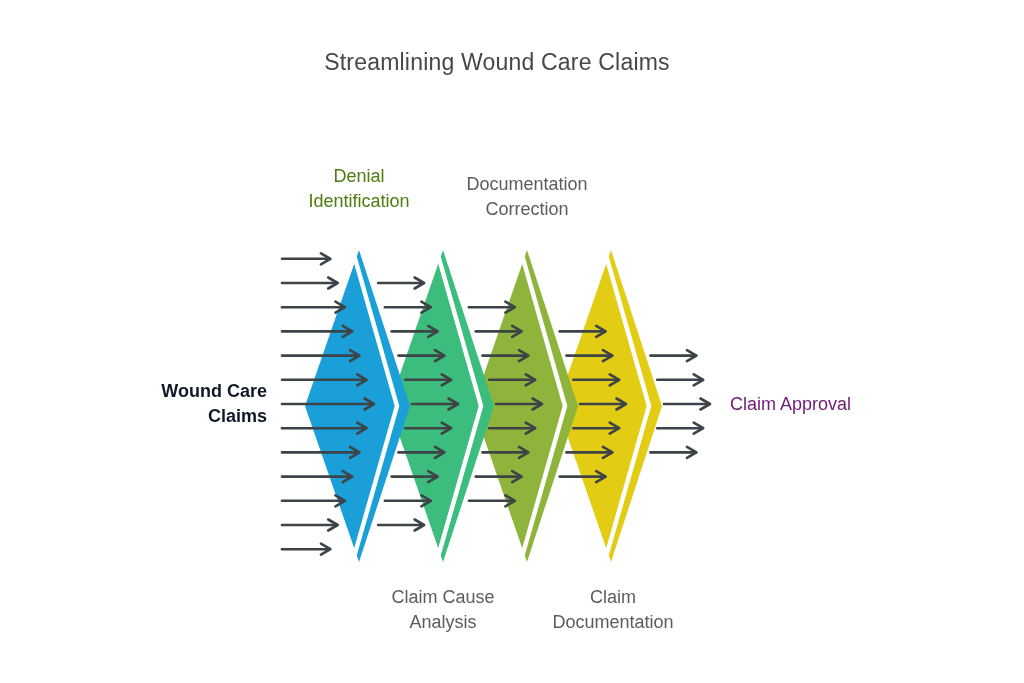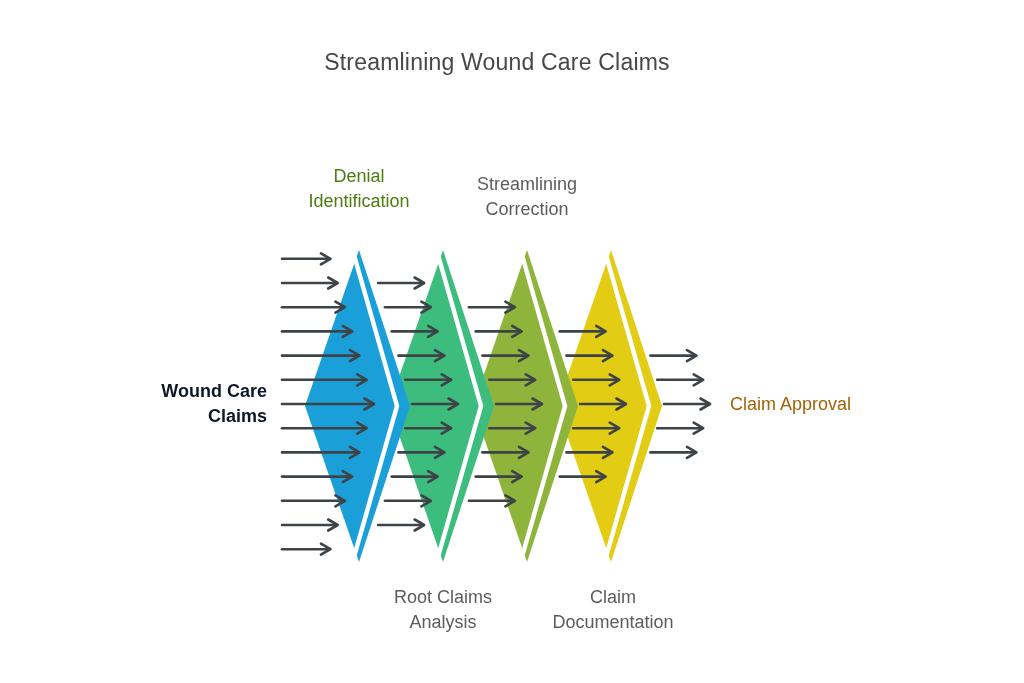"Streamlining Correction" div.lbl { text: Streamlining -> Documentation }
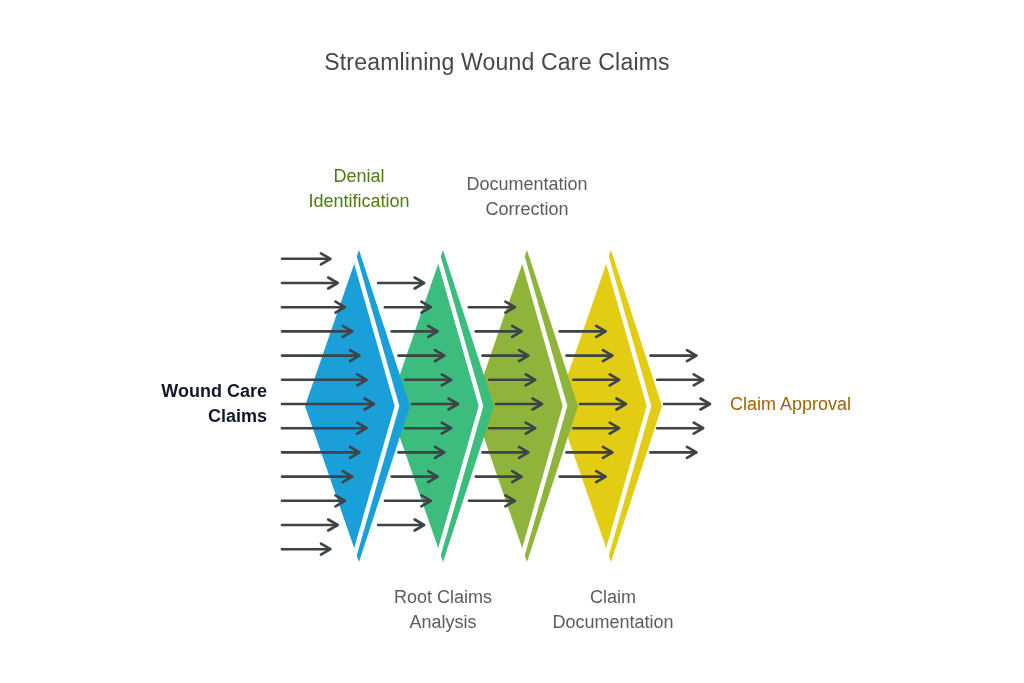"Claim Approval" div.lbl { color: #a16207 -> #701a75 }
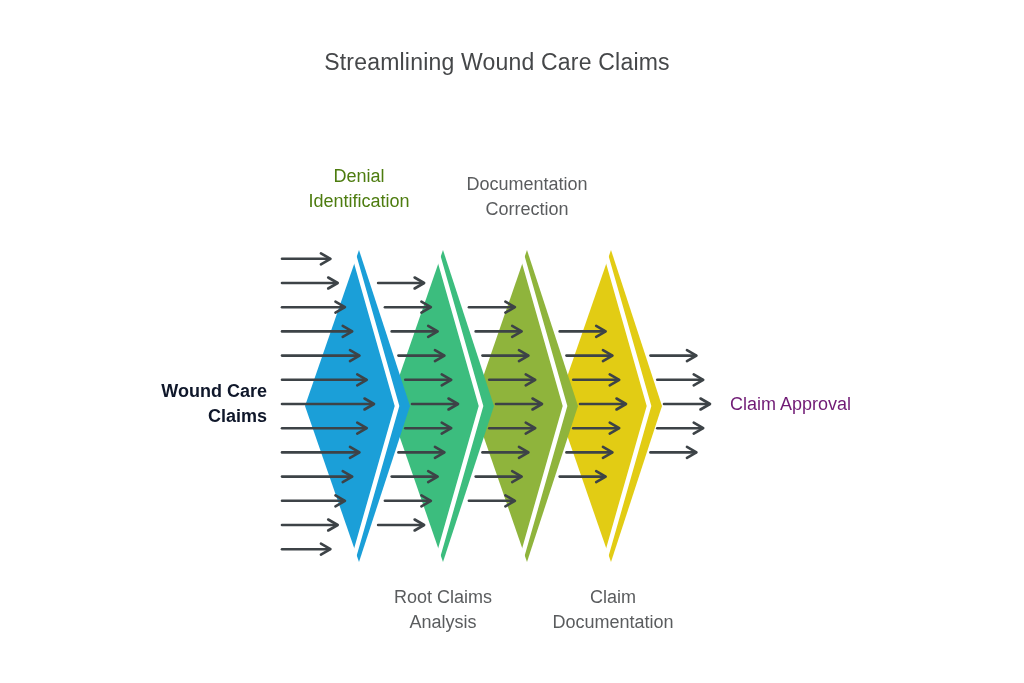"Root Claims Analysis" div.lbl { text: Root Claims -> Claim Cause }
